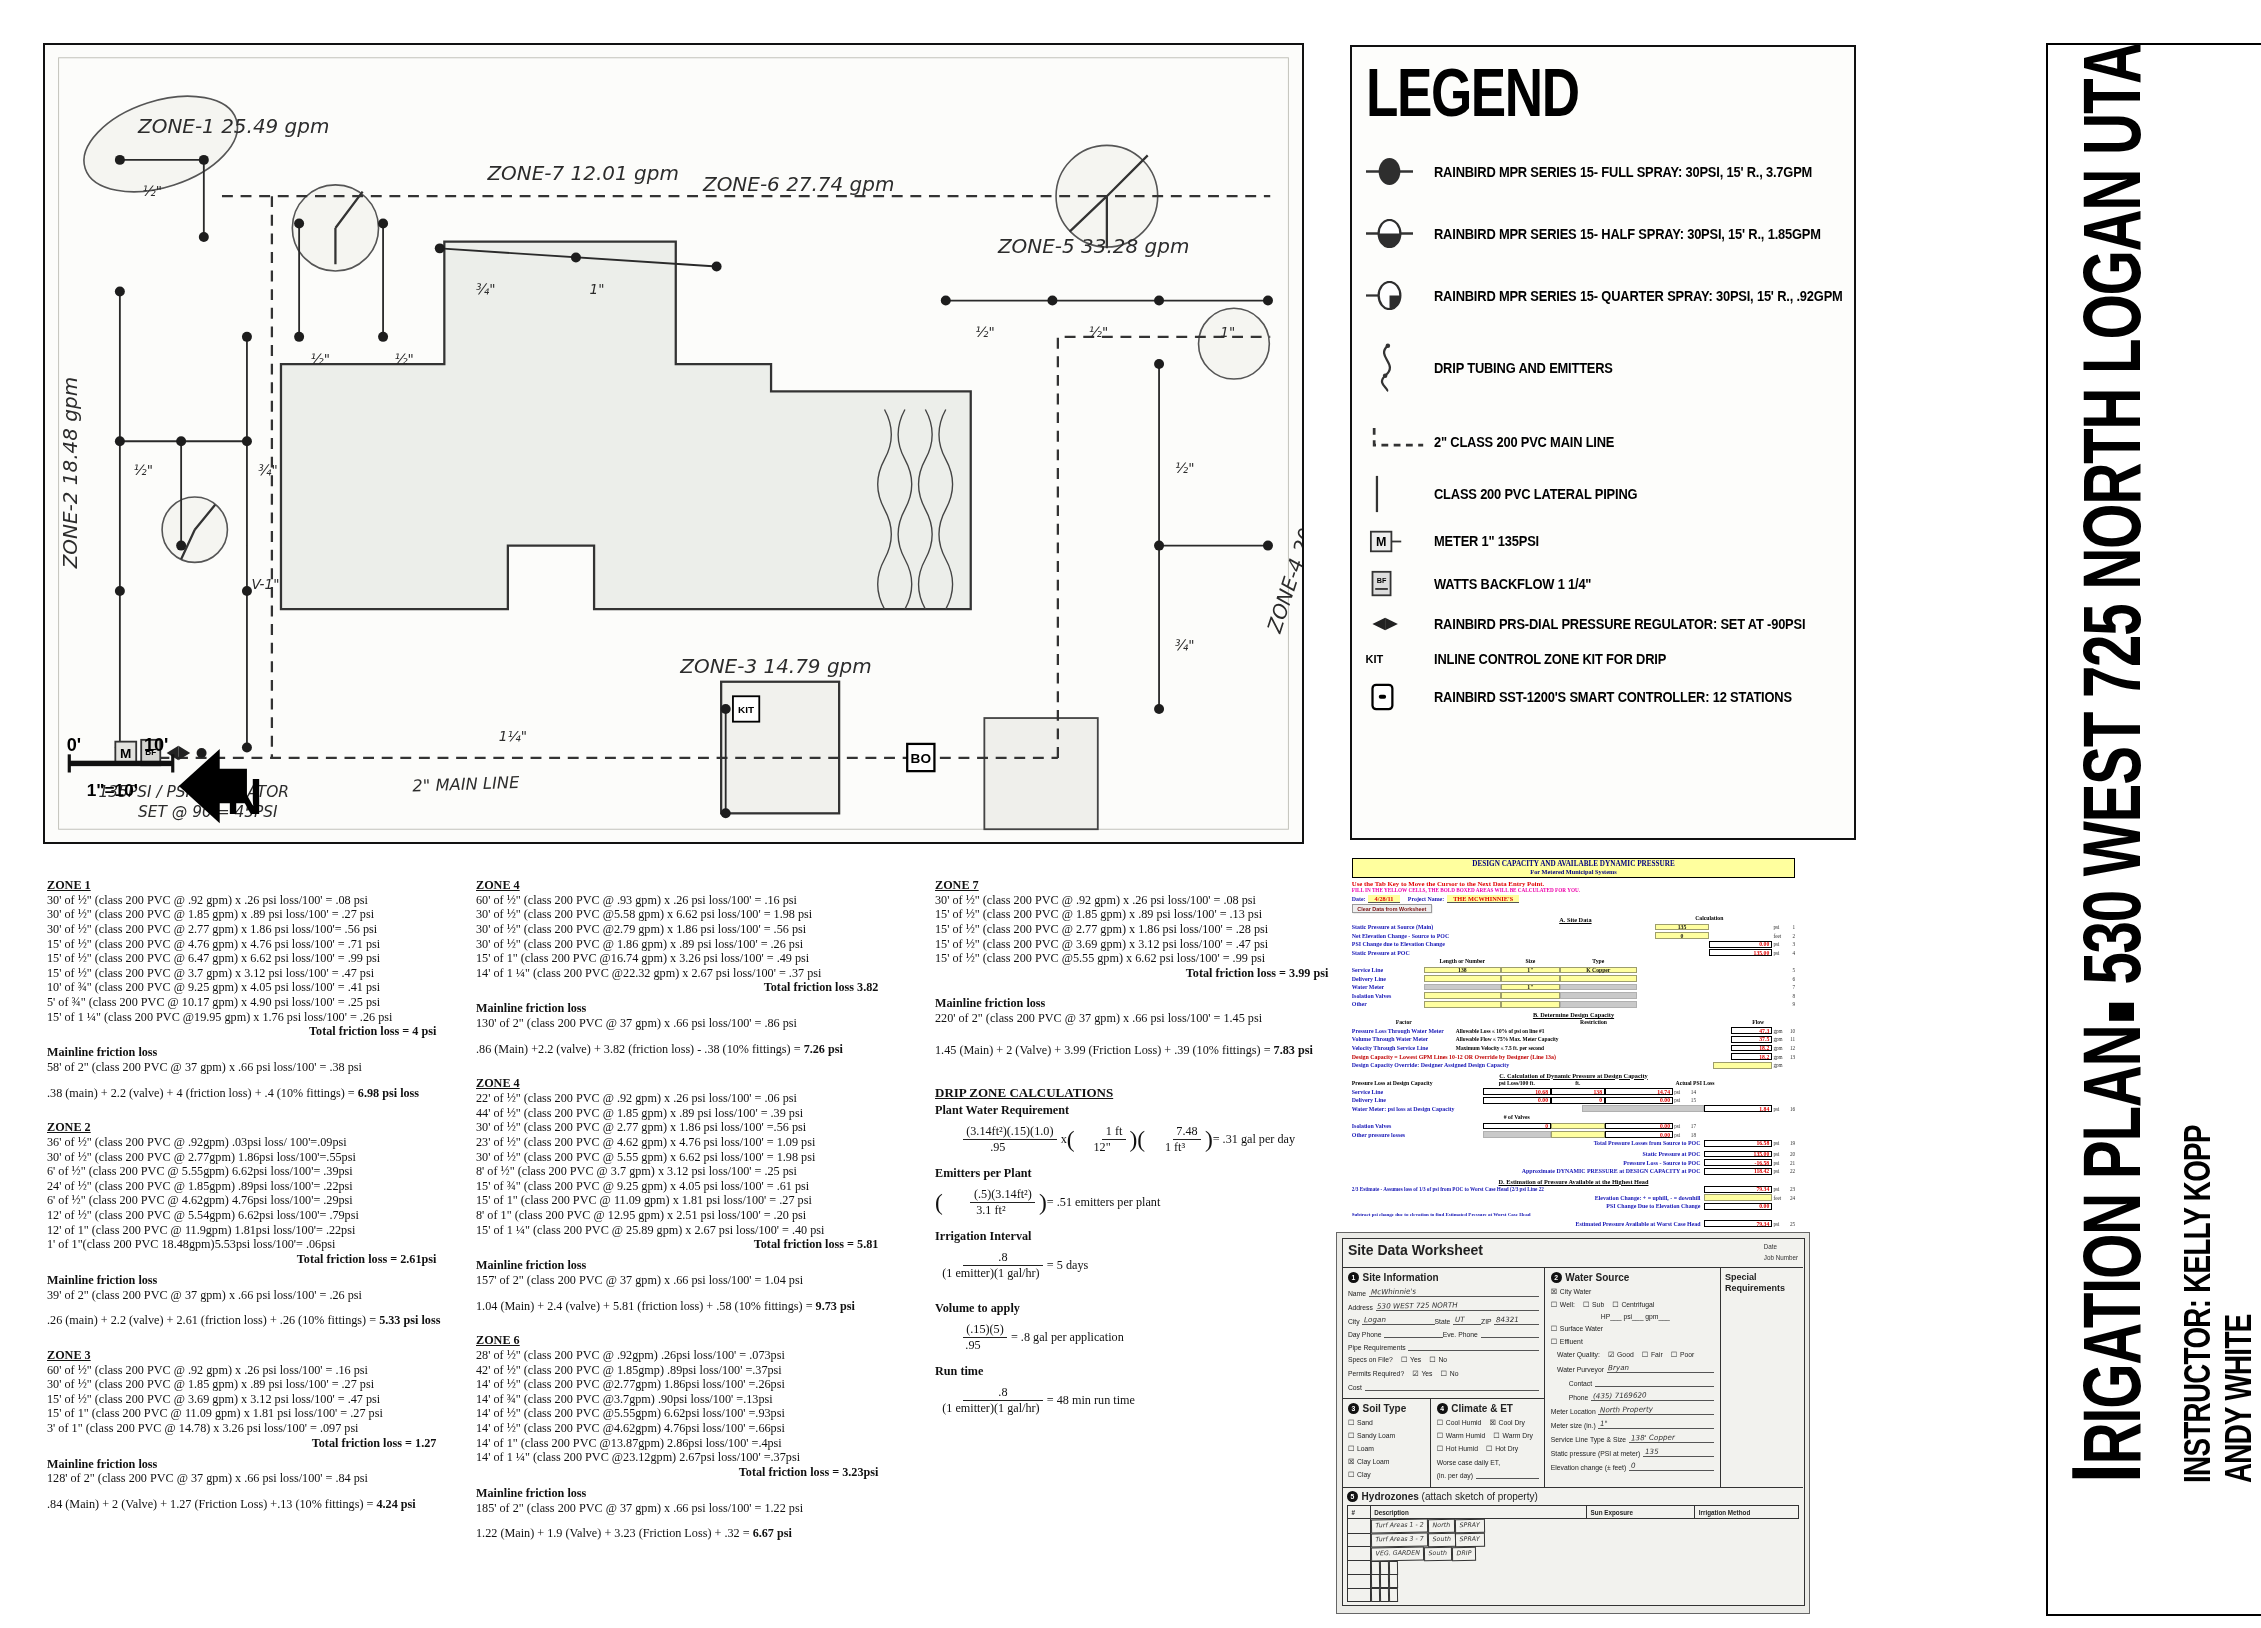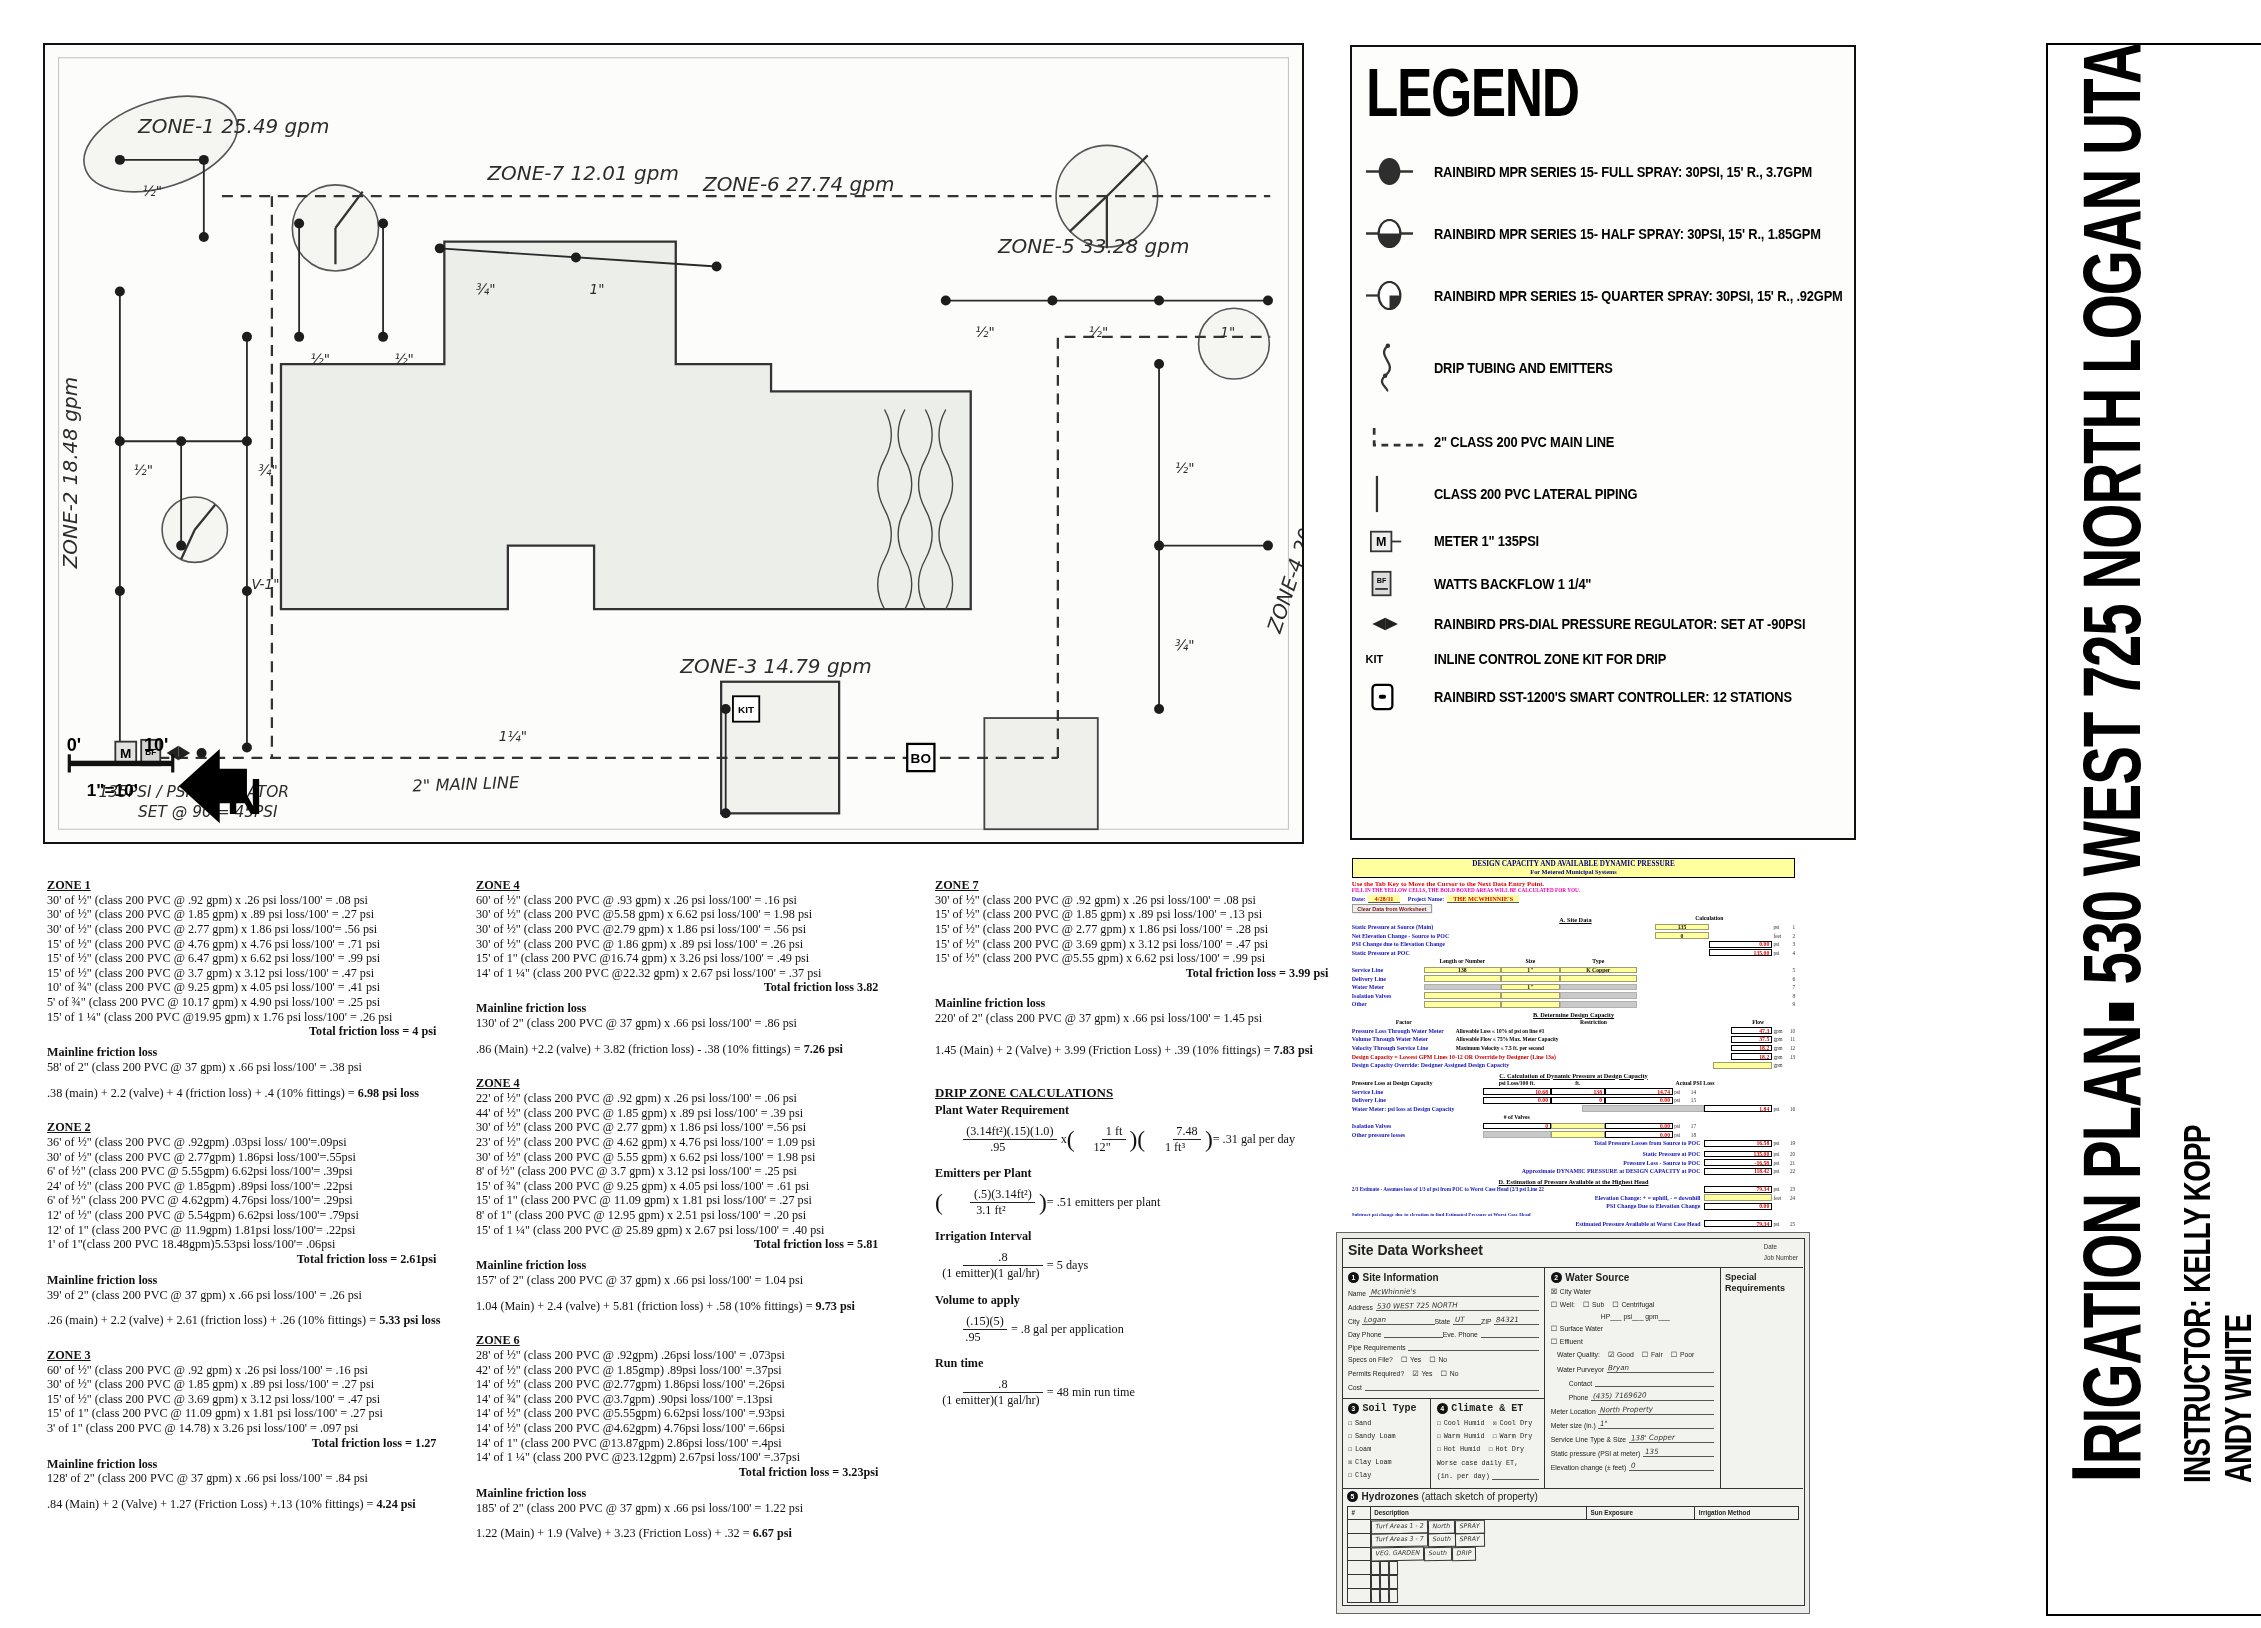"Volume to apply" div.drip-sub { margin-top: 13px -> 21px }
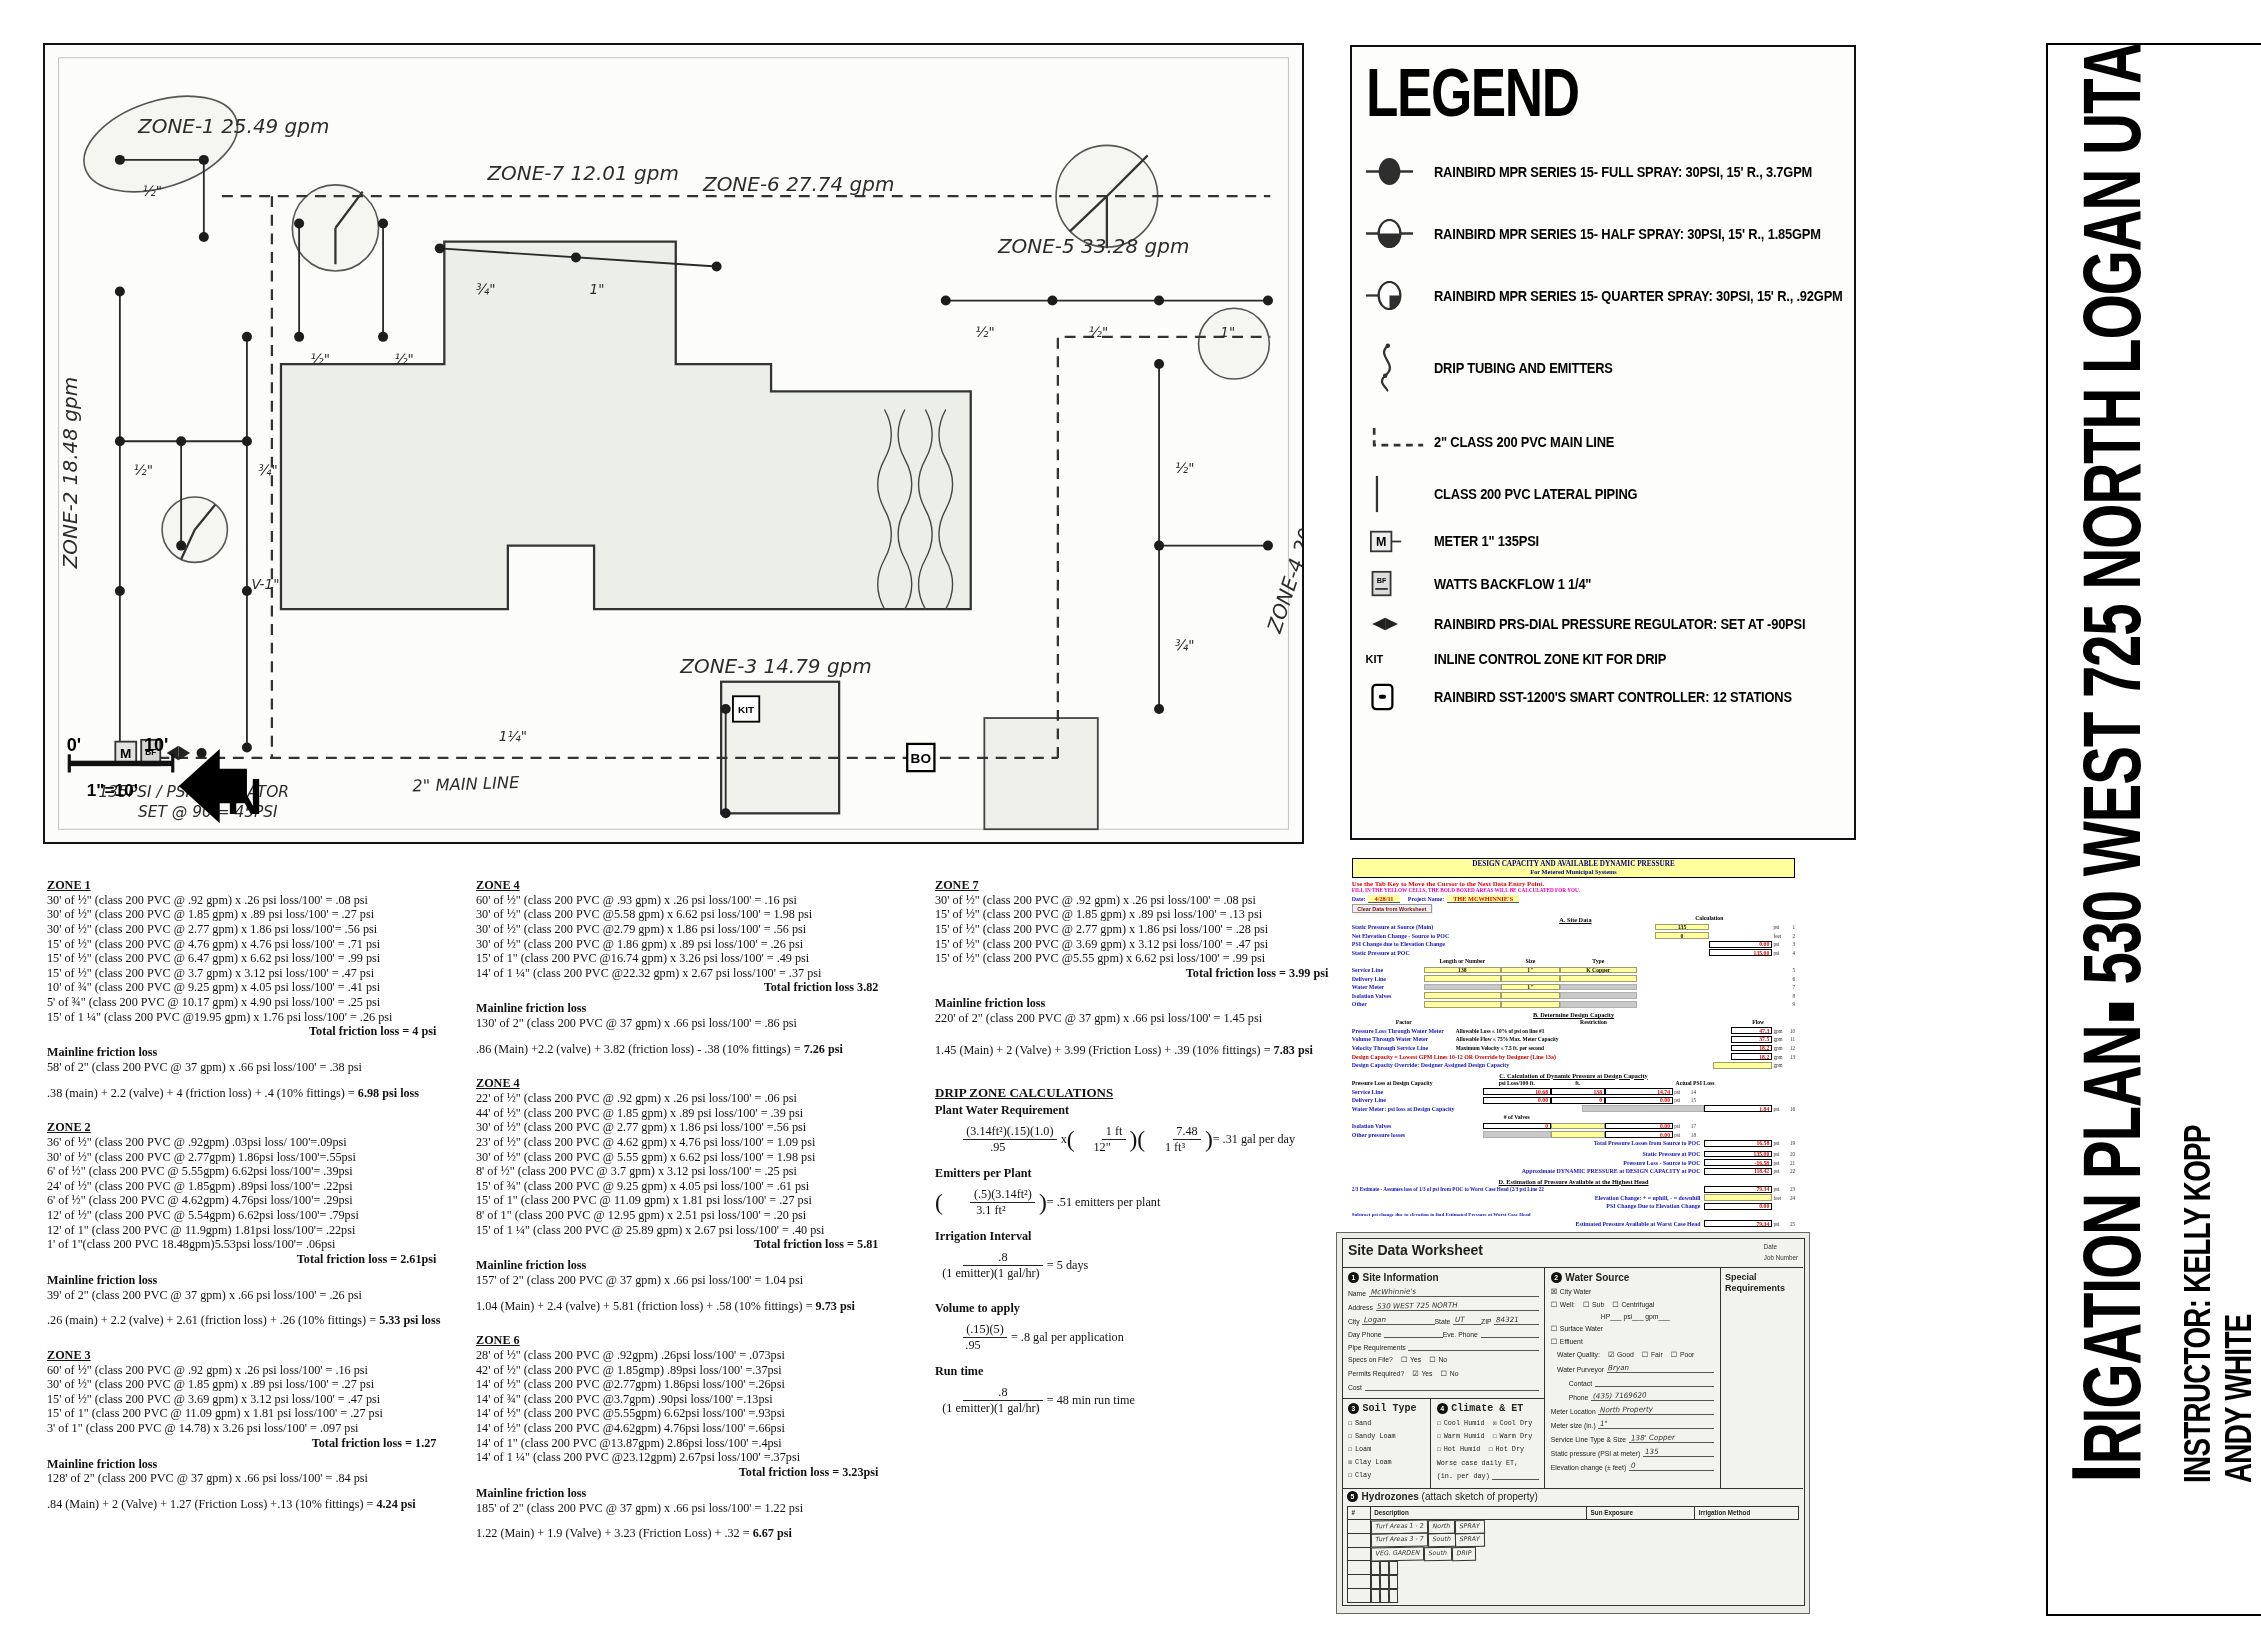"Soil Type" .wsc { font-family: Liberation Mono, monospace -> none }
